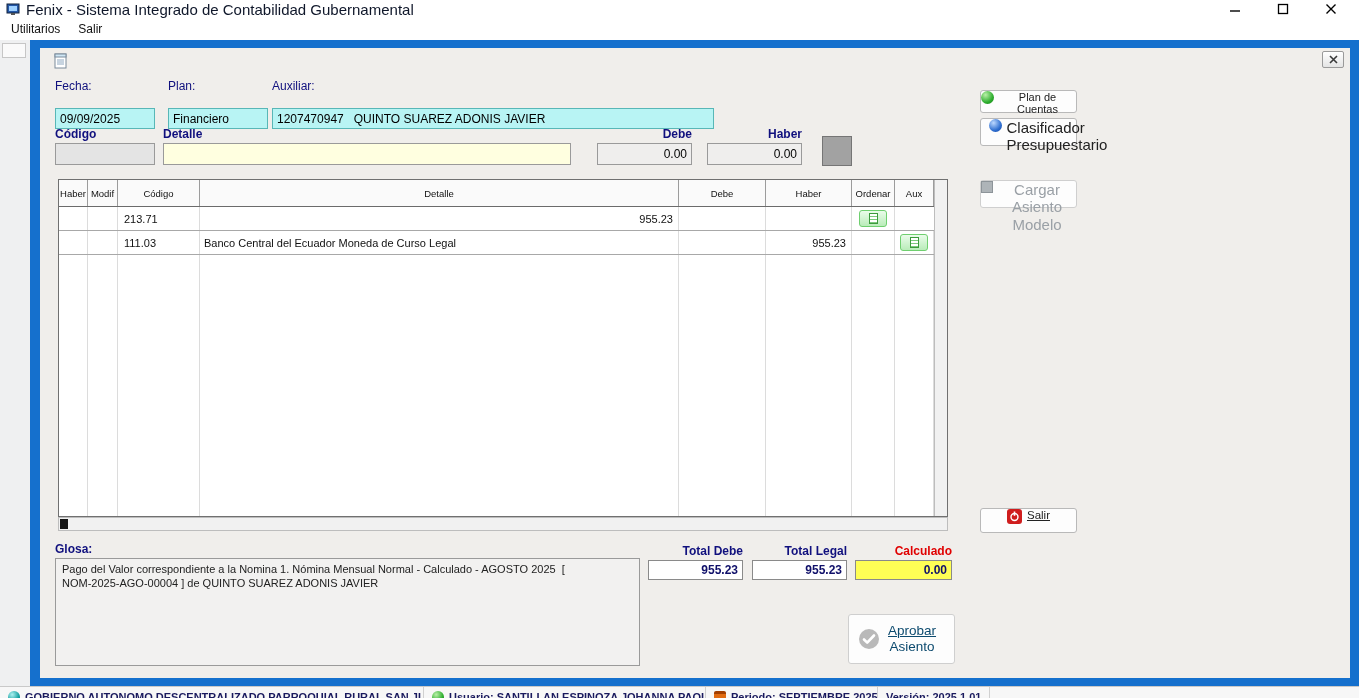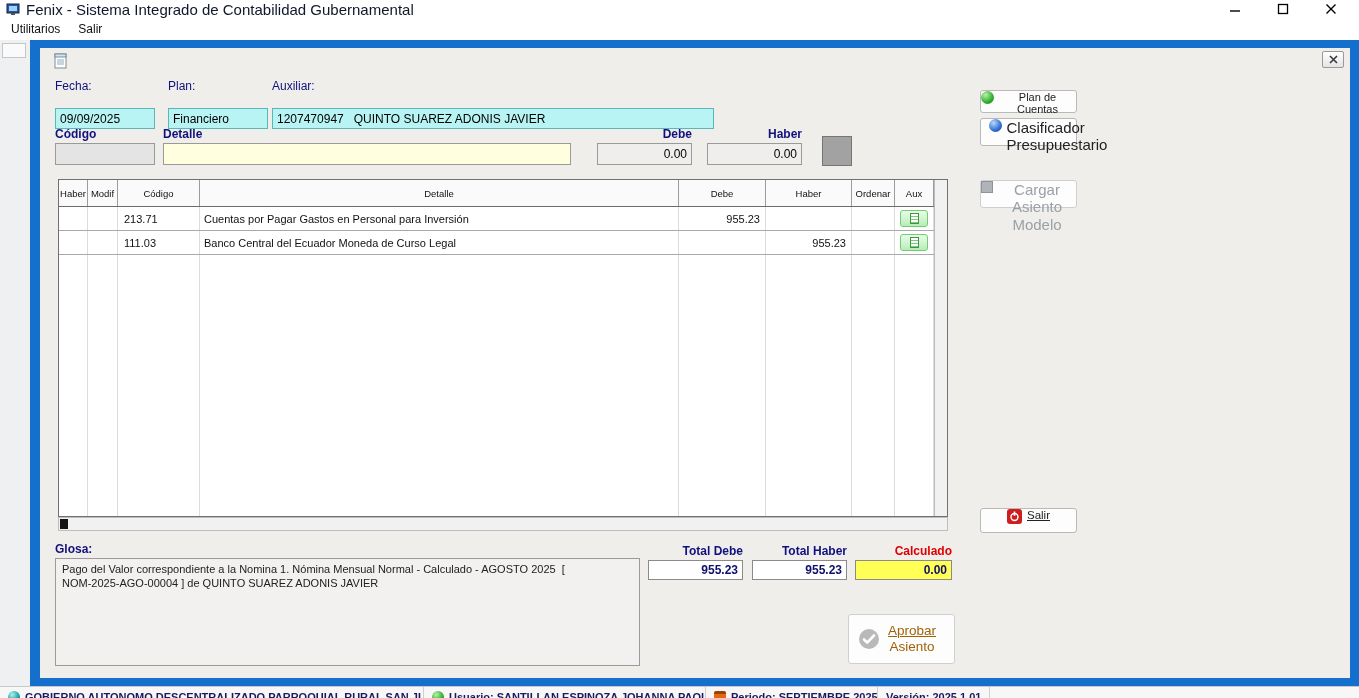"Cuentas por Pagar Gastos en" div.t-cell { html: <div>Cuentas por Pagar Gastos en Personal para Inversión</div> -> none }
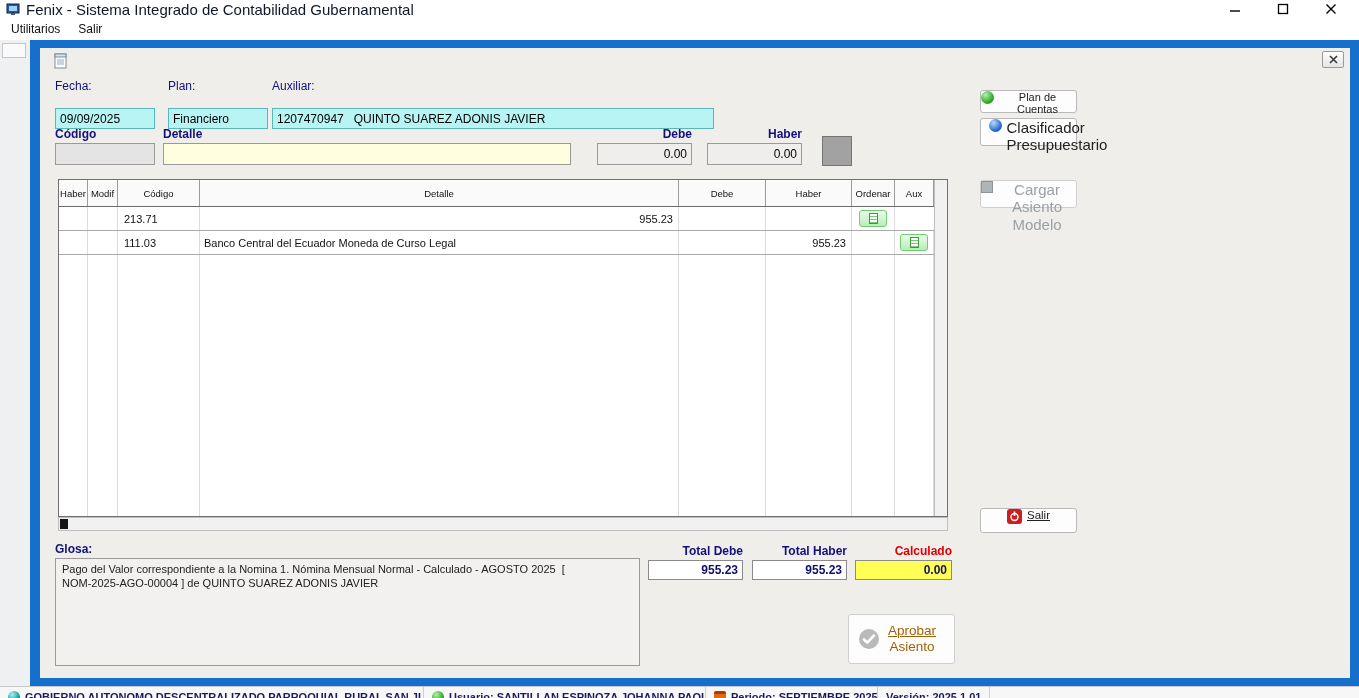"Total Haber" span.lbl { text: Haber -> Legal }
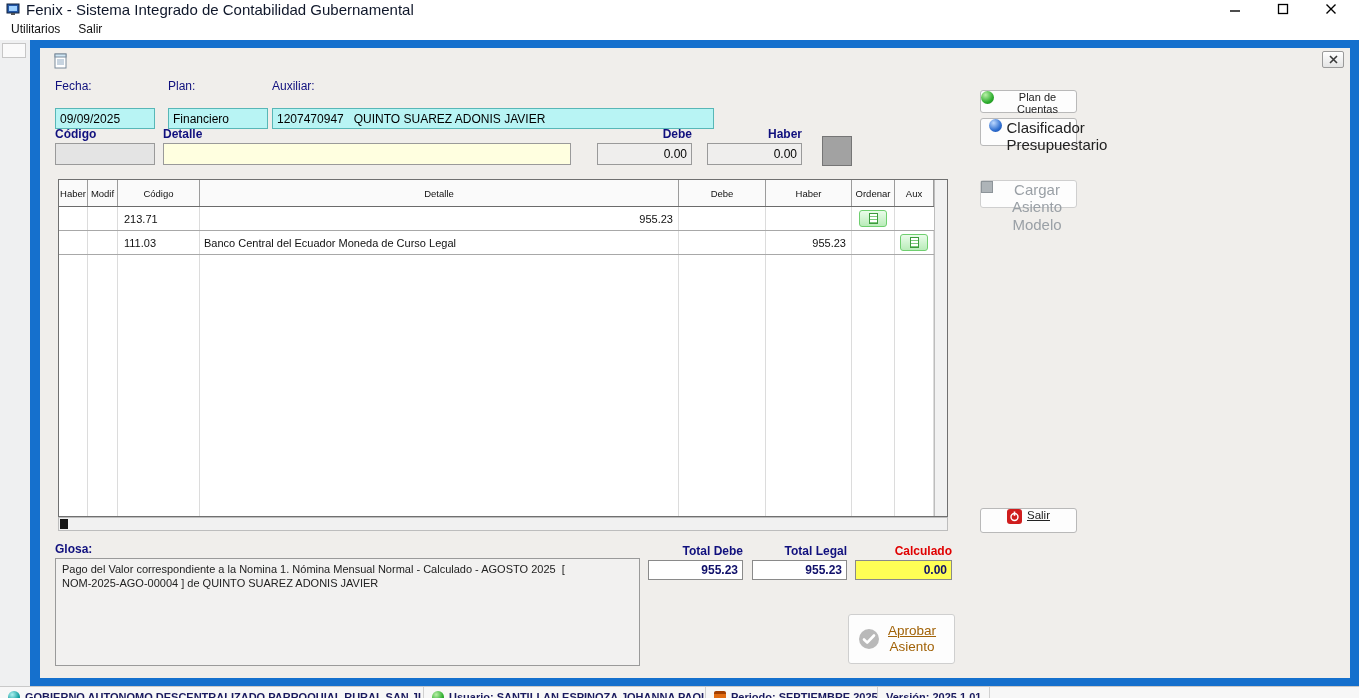"Aprobar" .approve-text { color: #a16207 -> #0c4a6e }
